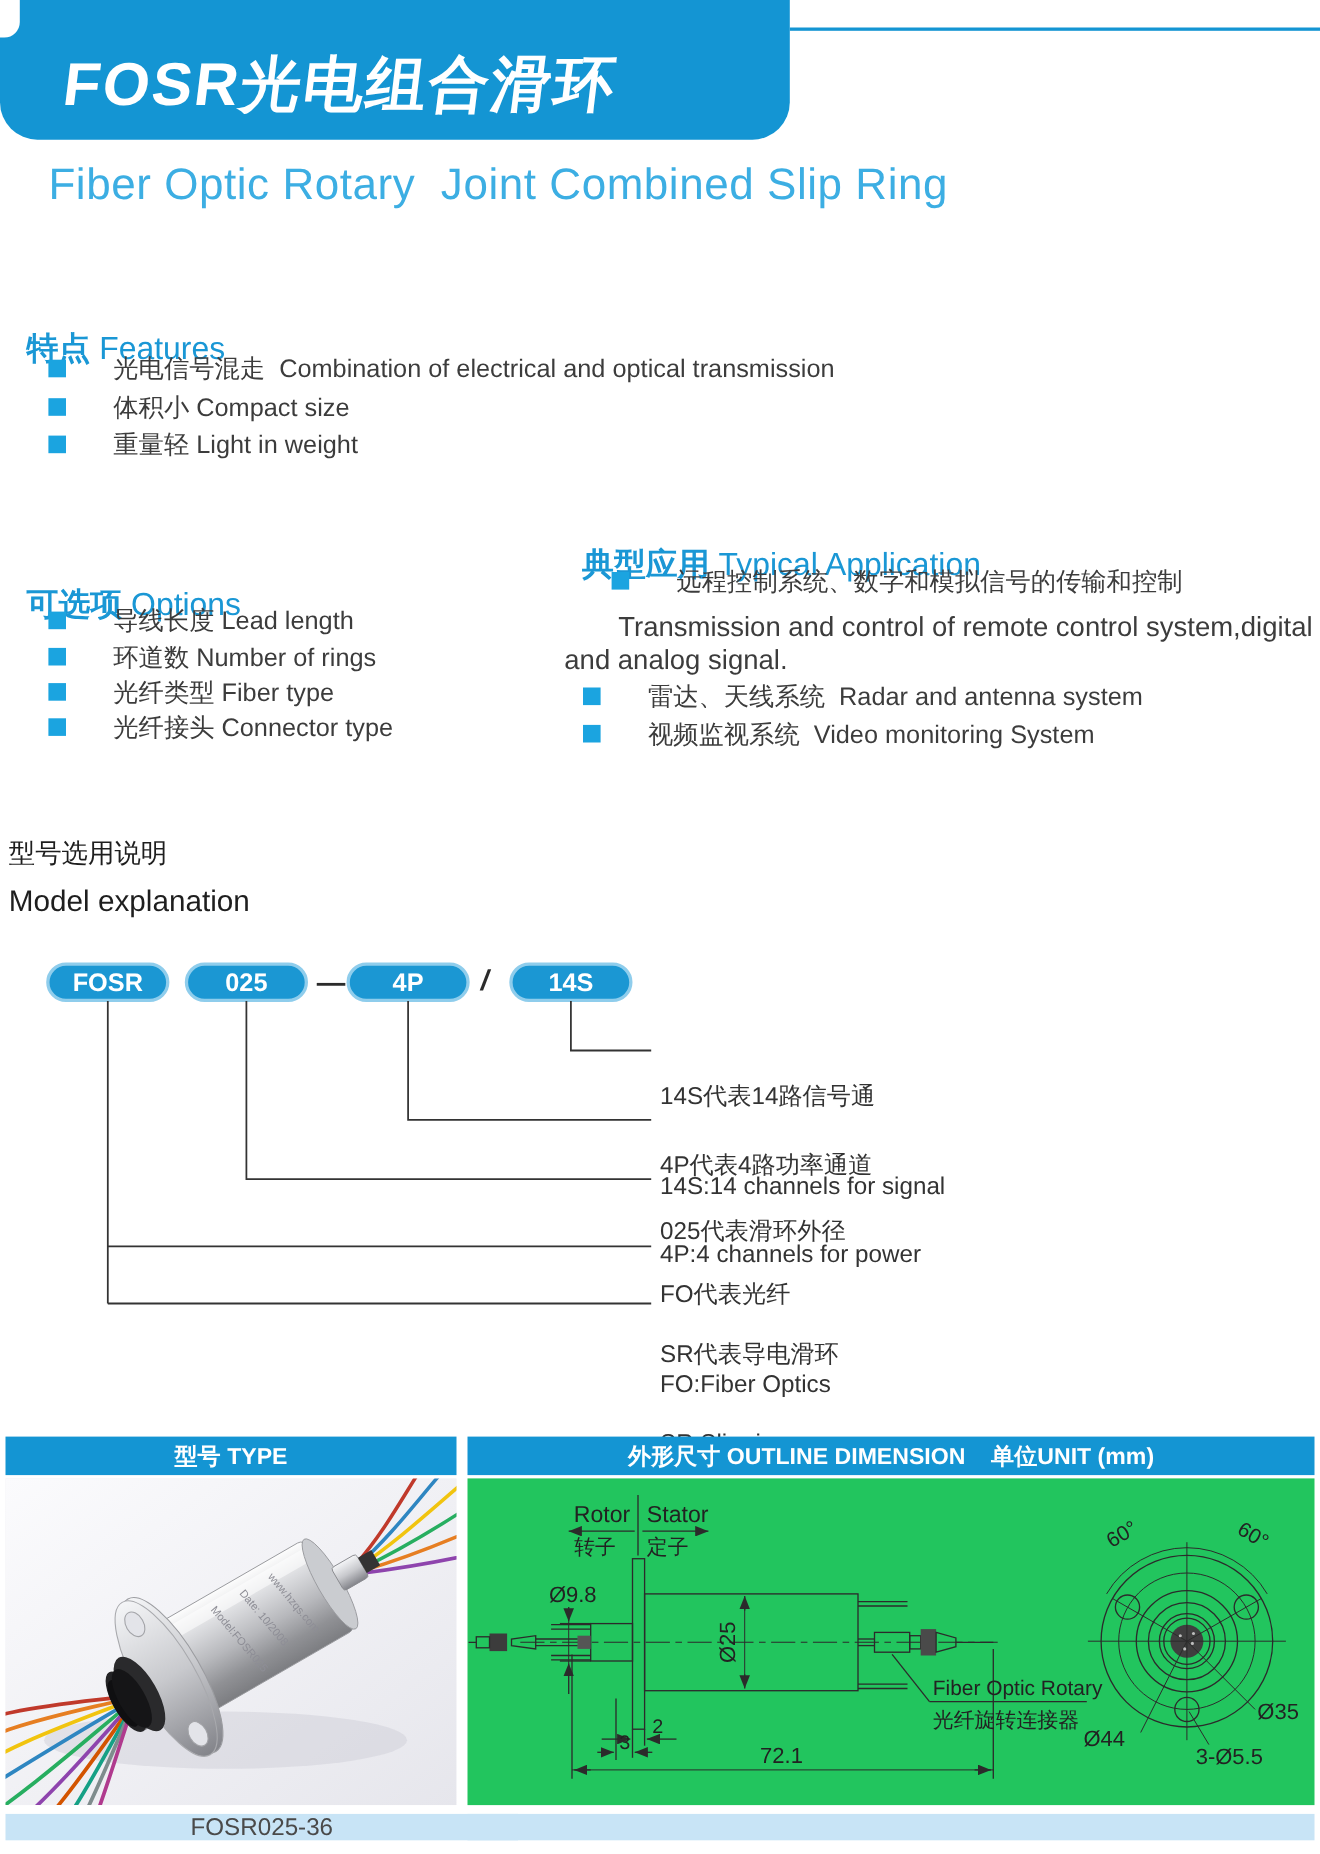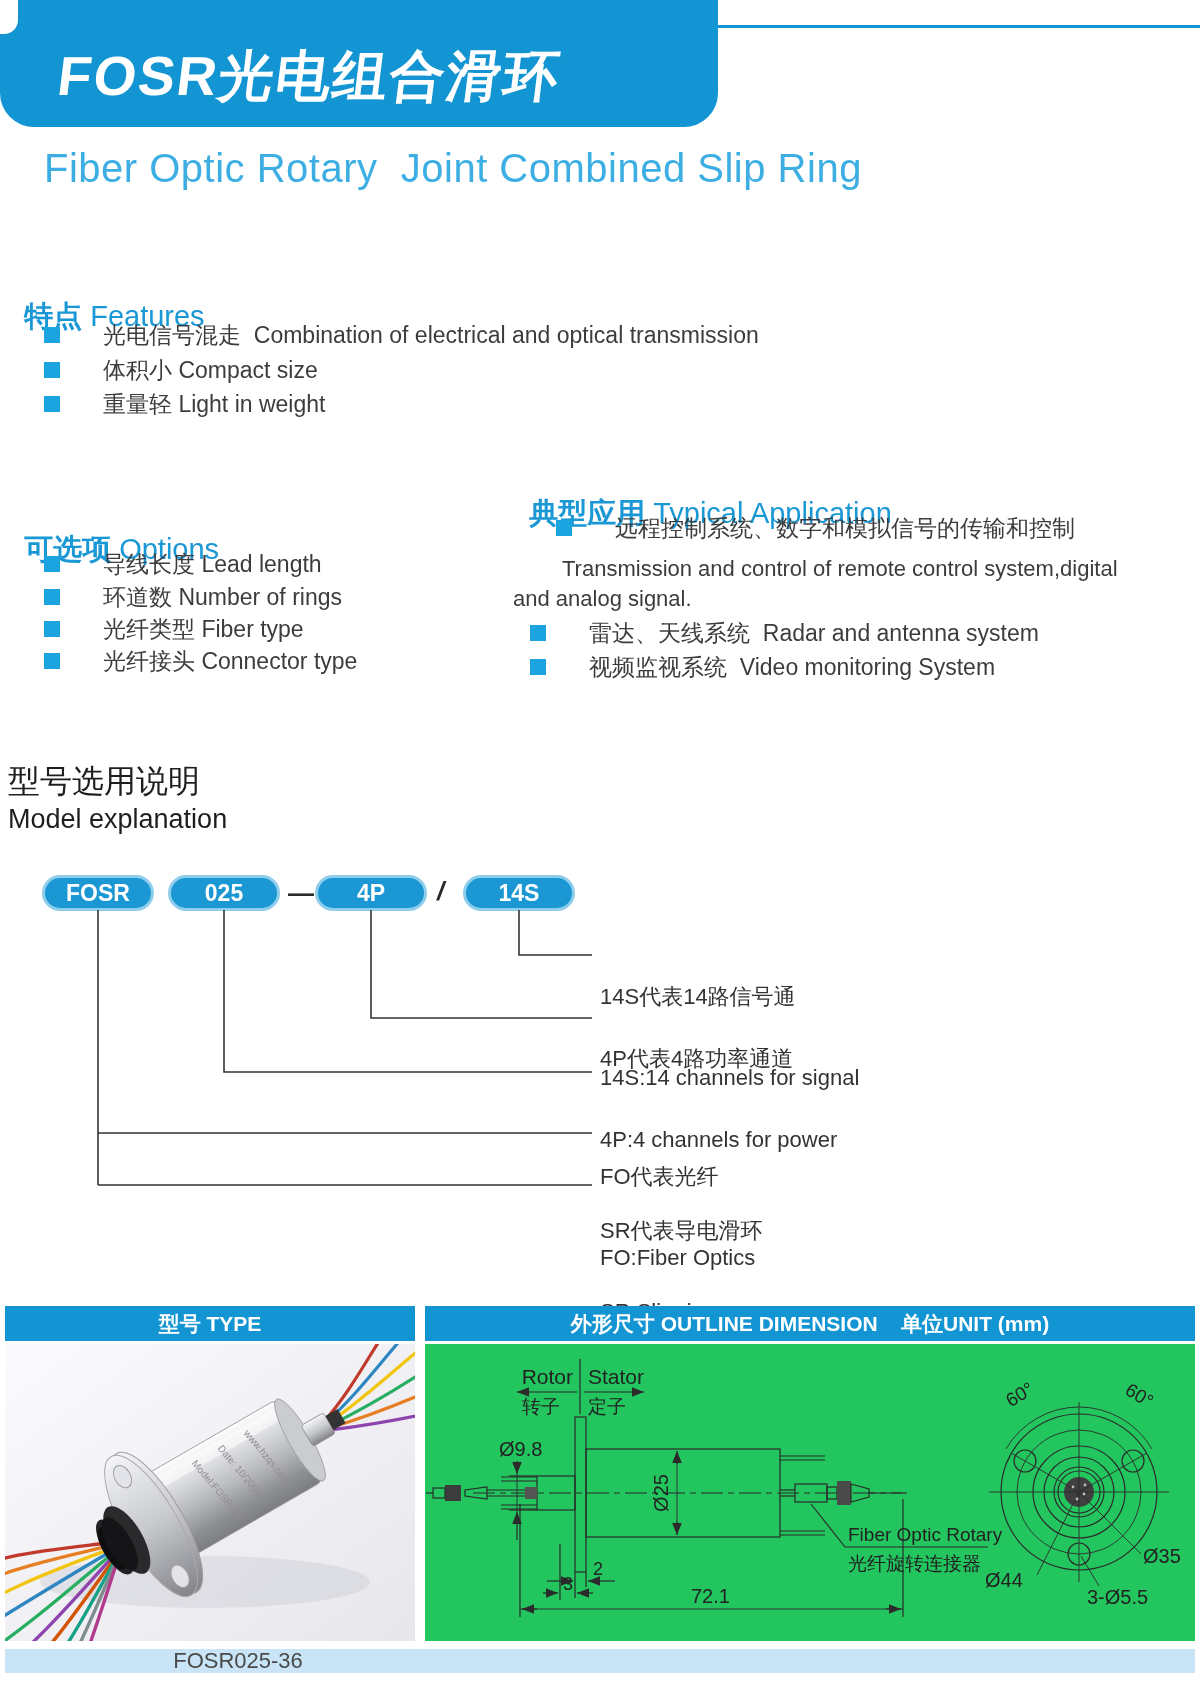"Transmission and control of remote" .app-line { font-size: 22px -> 25px }
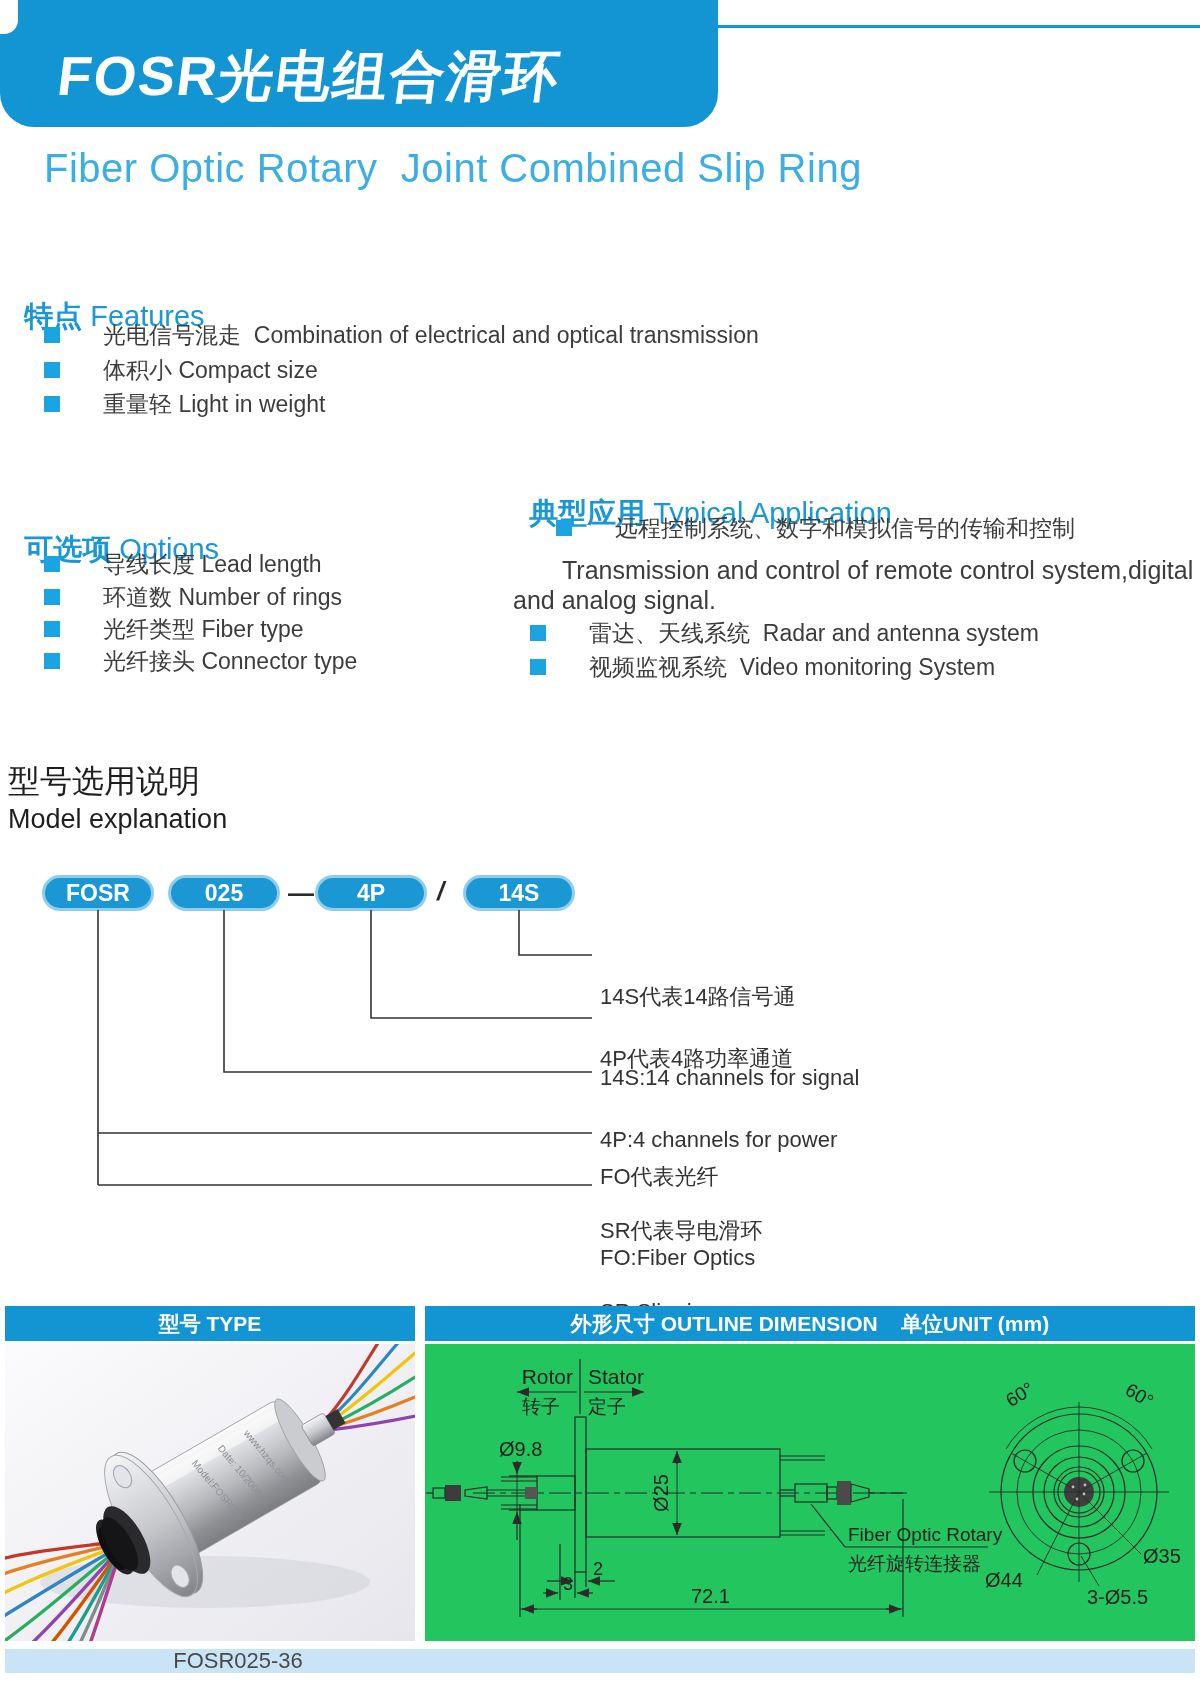"型号选用说明" .model-h1 { font-size: 32px -> 24px }
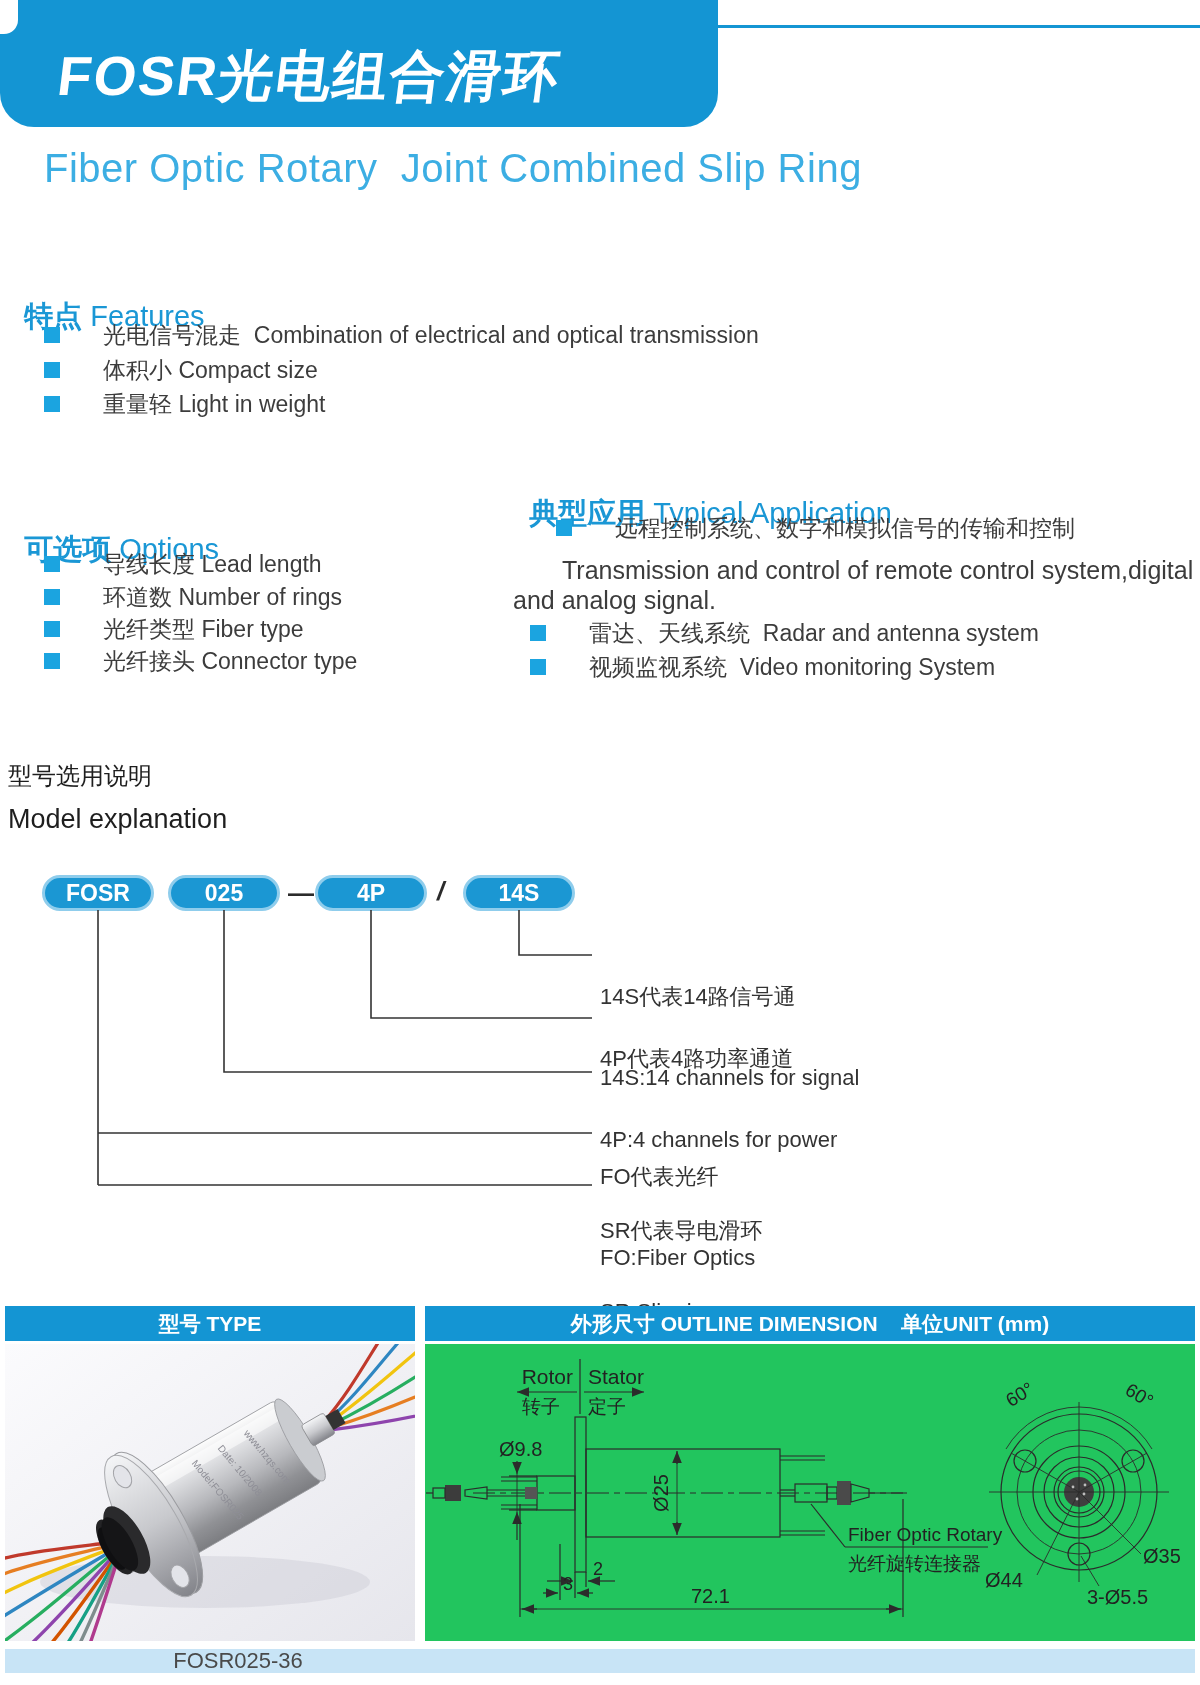"025代表滑环外径" div { html: none -> <div>025代表滑环外径</div> }
